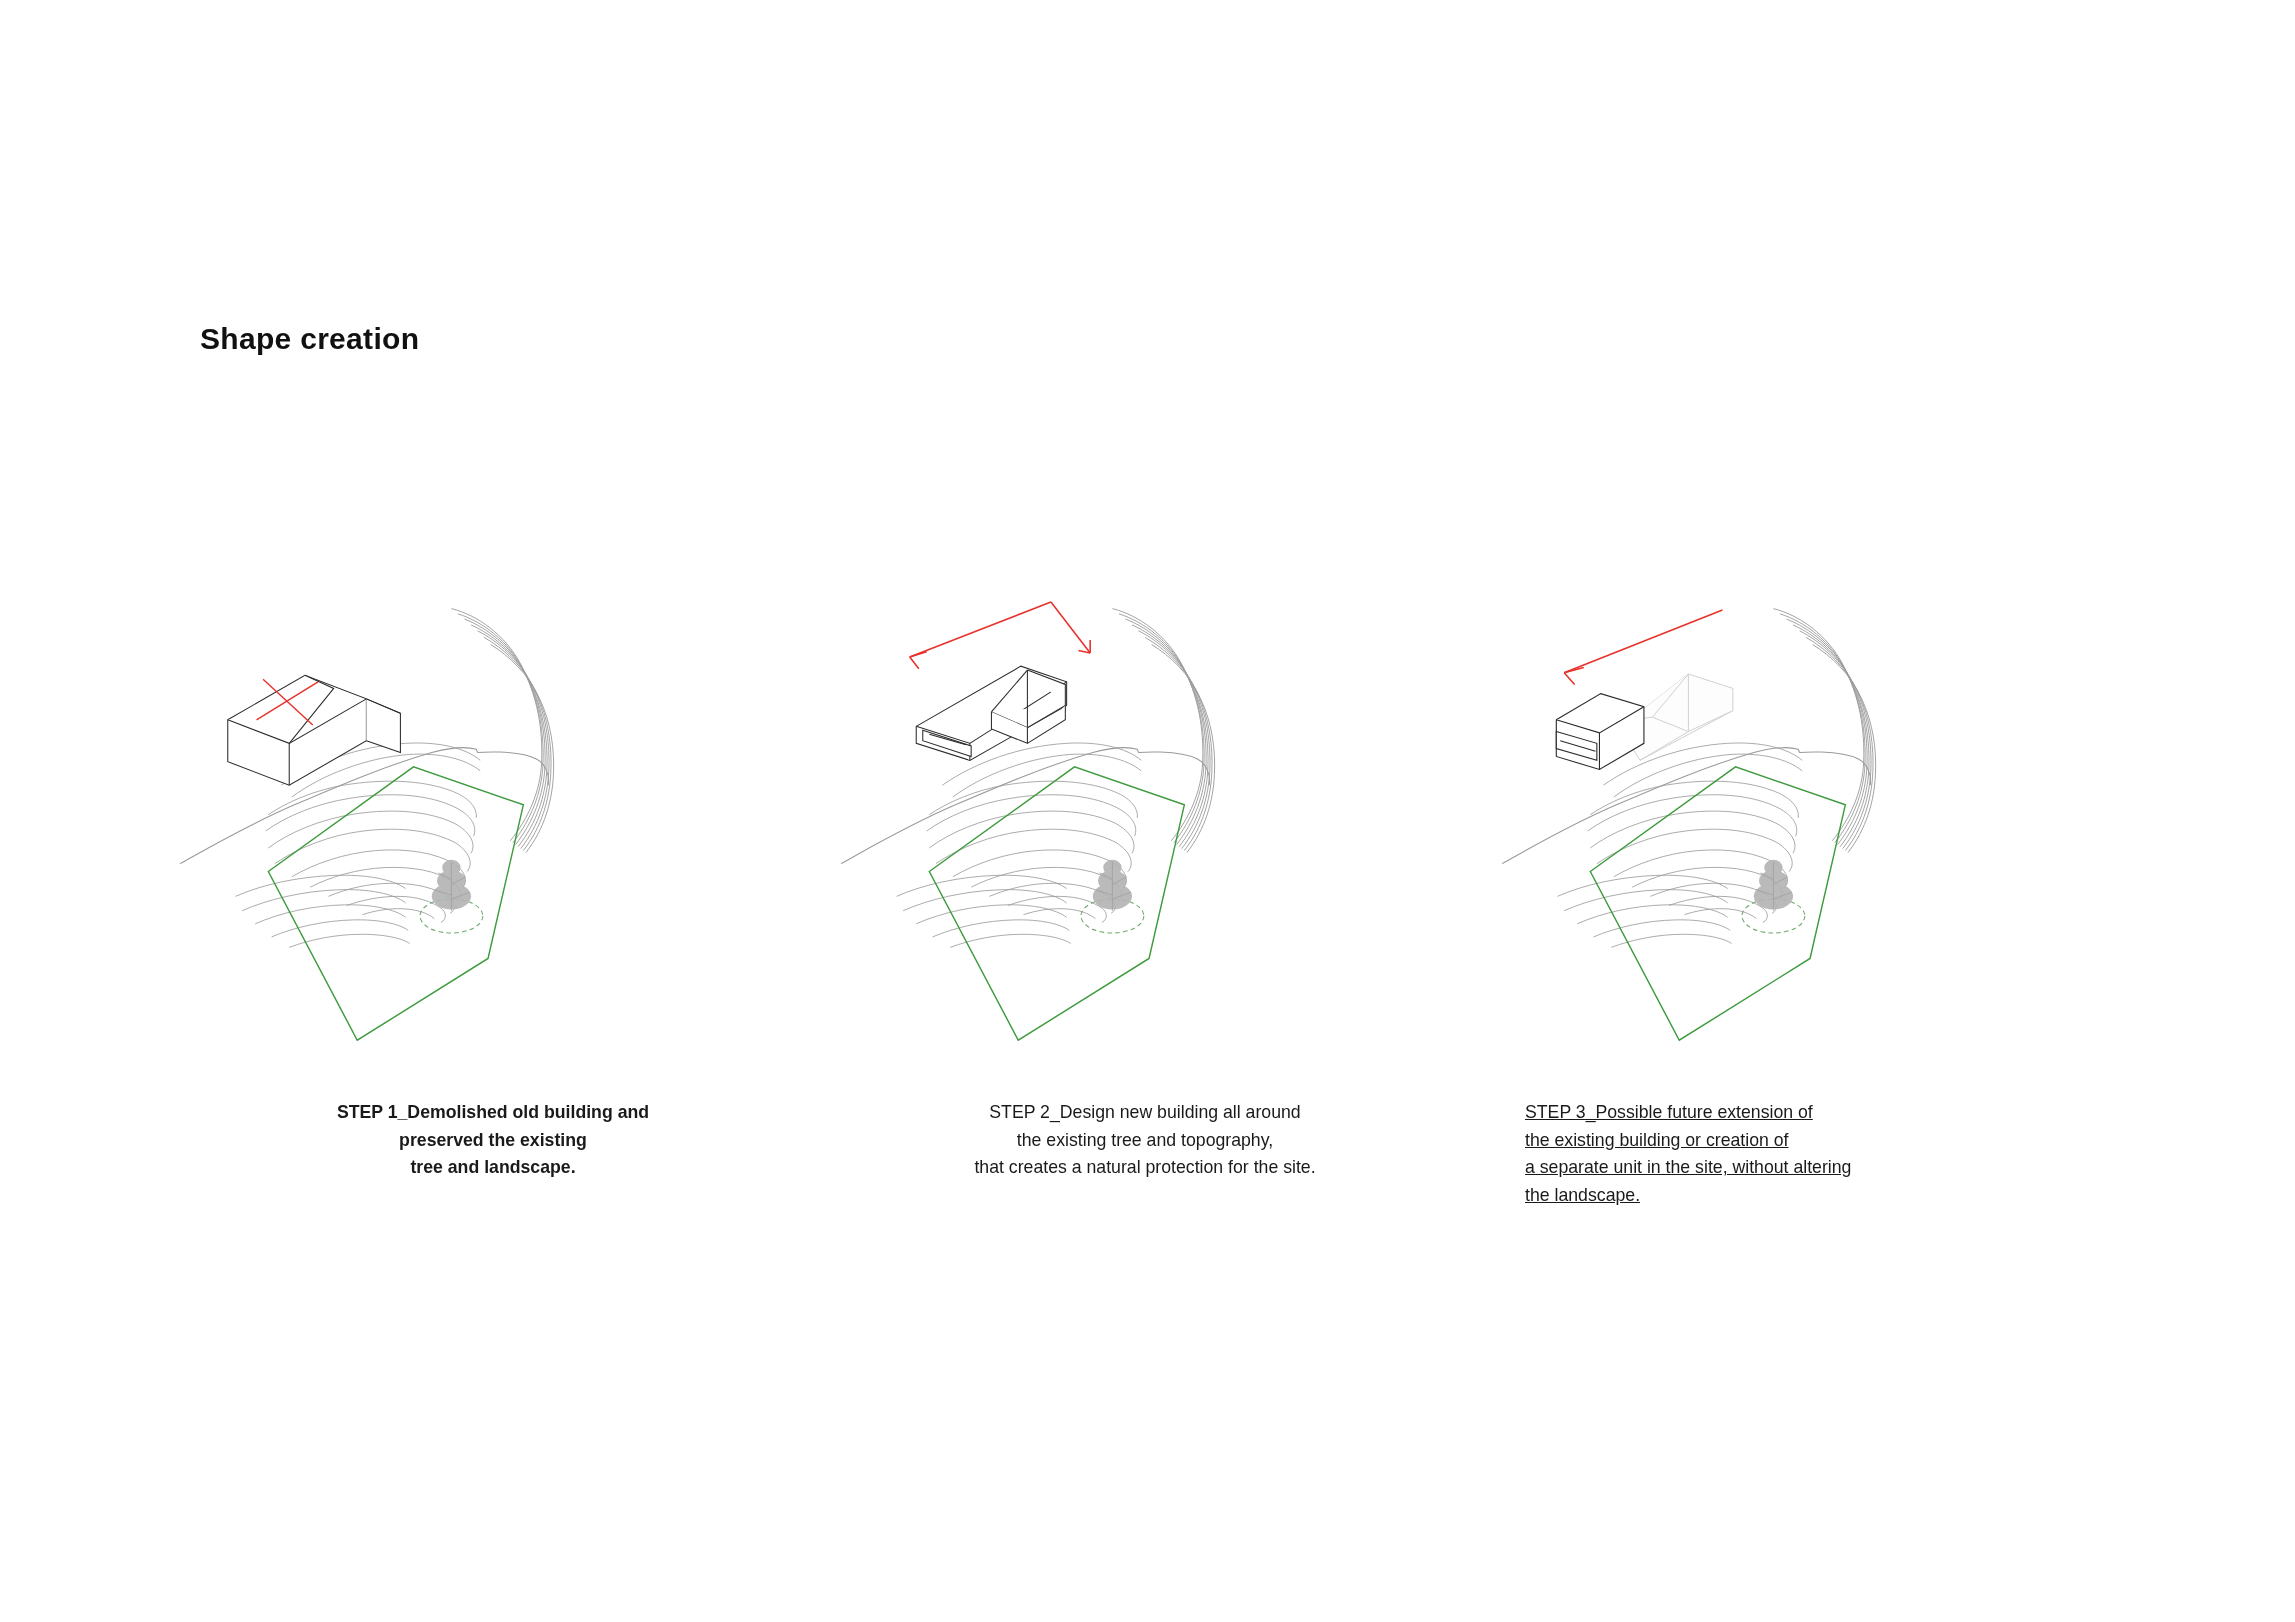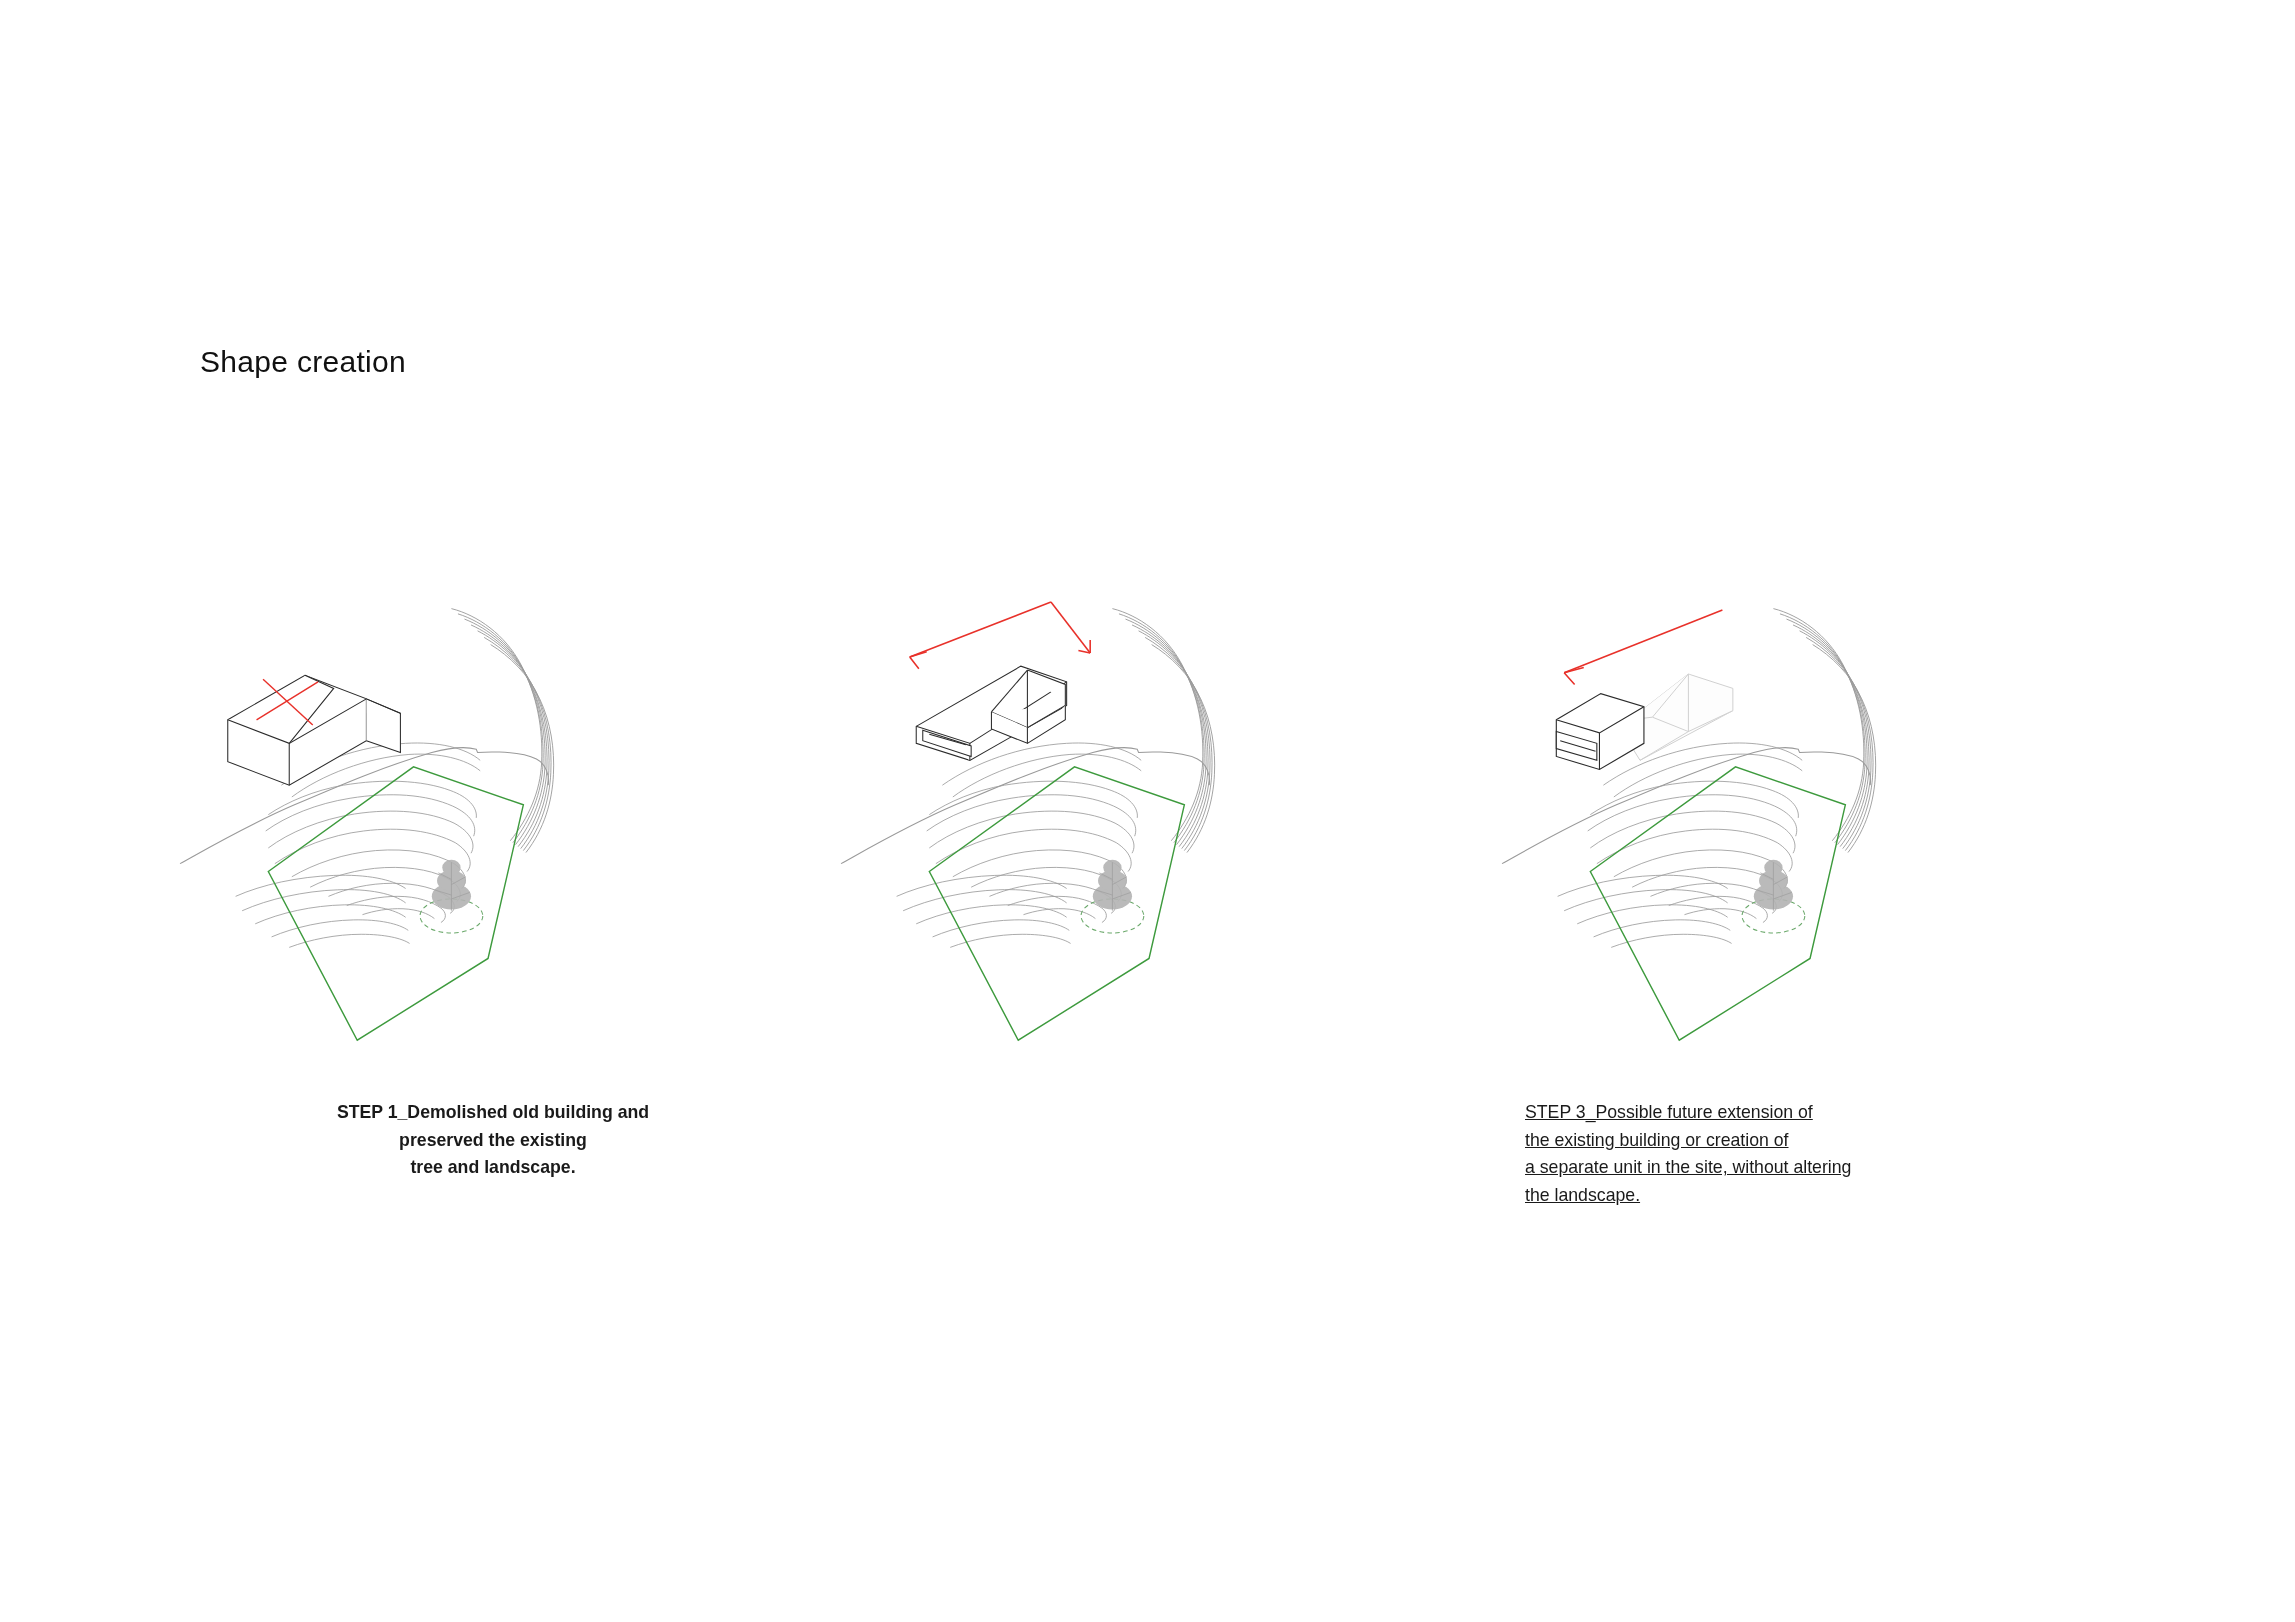"Shape creation" .title { font-weight: 400 -> 700; top: 345px -> 322px }
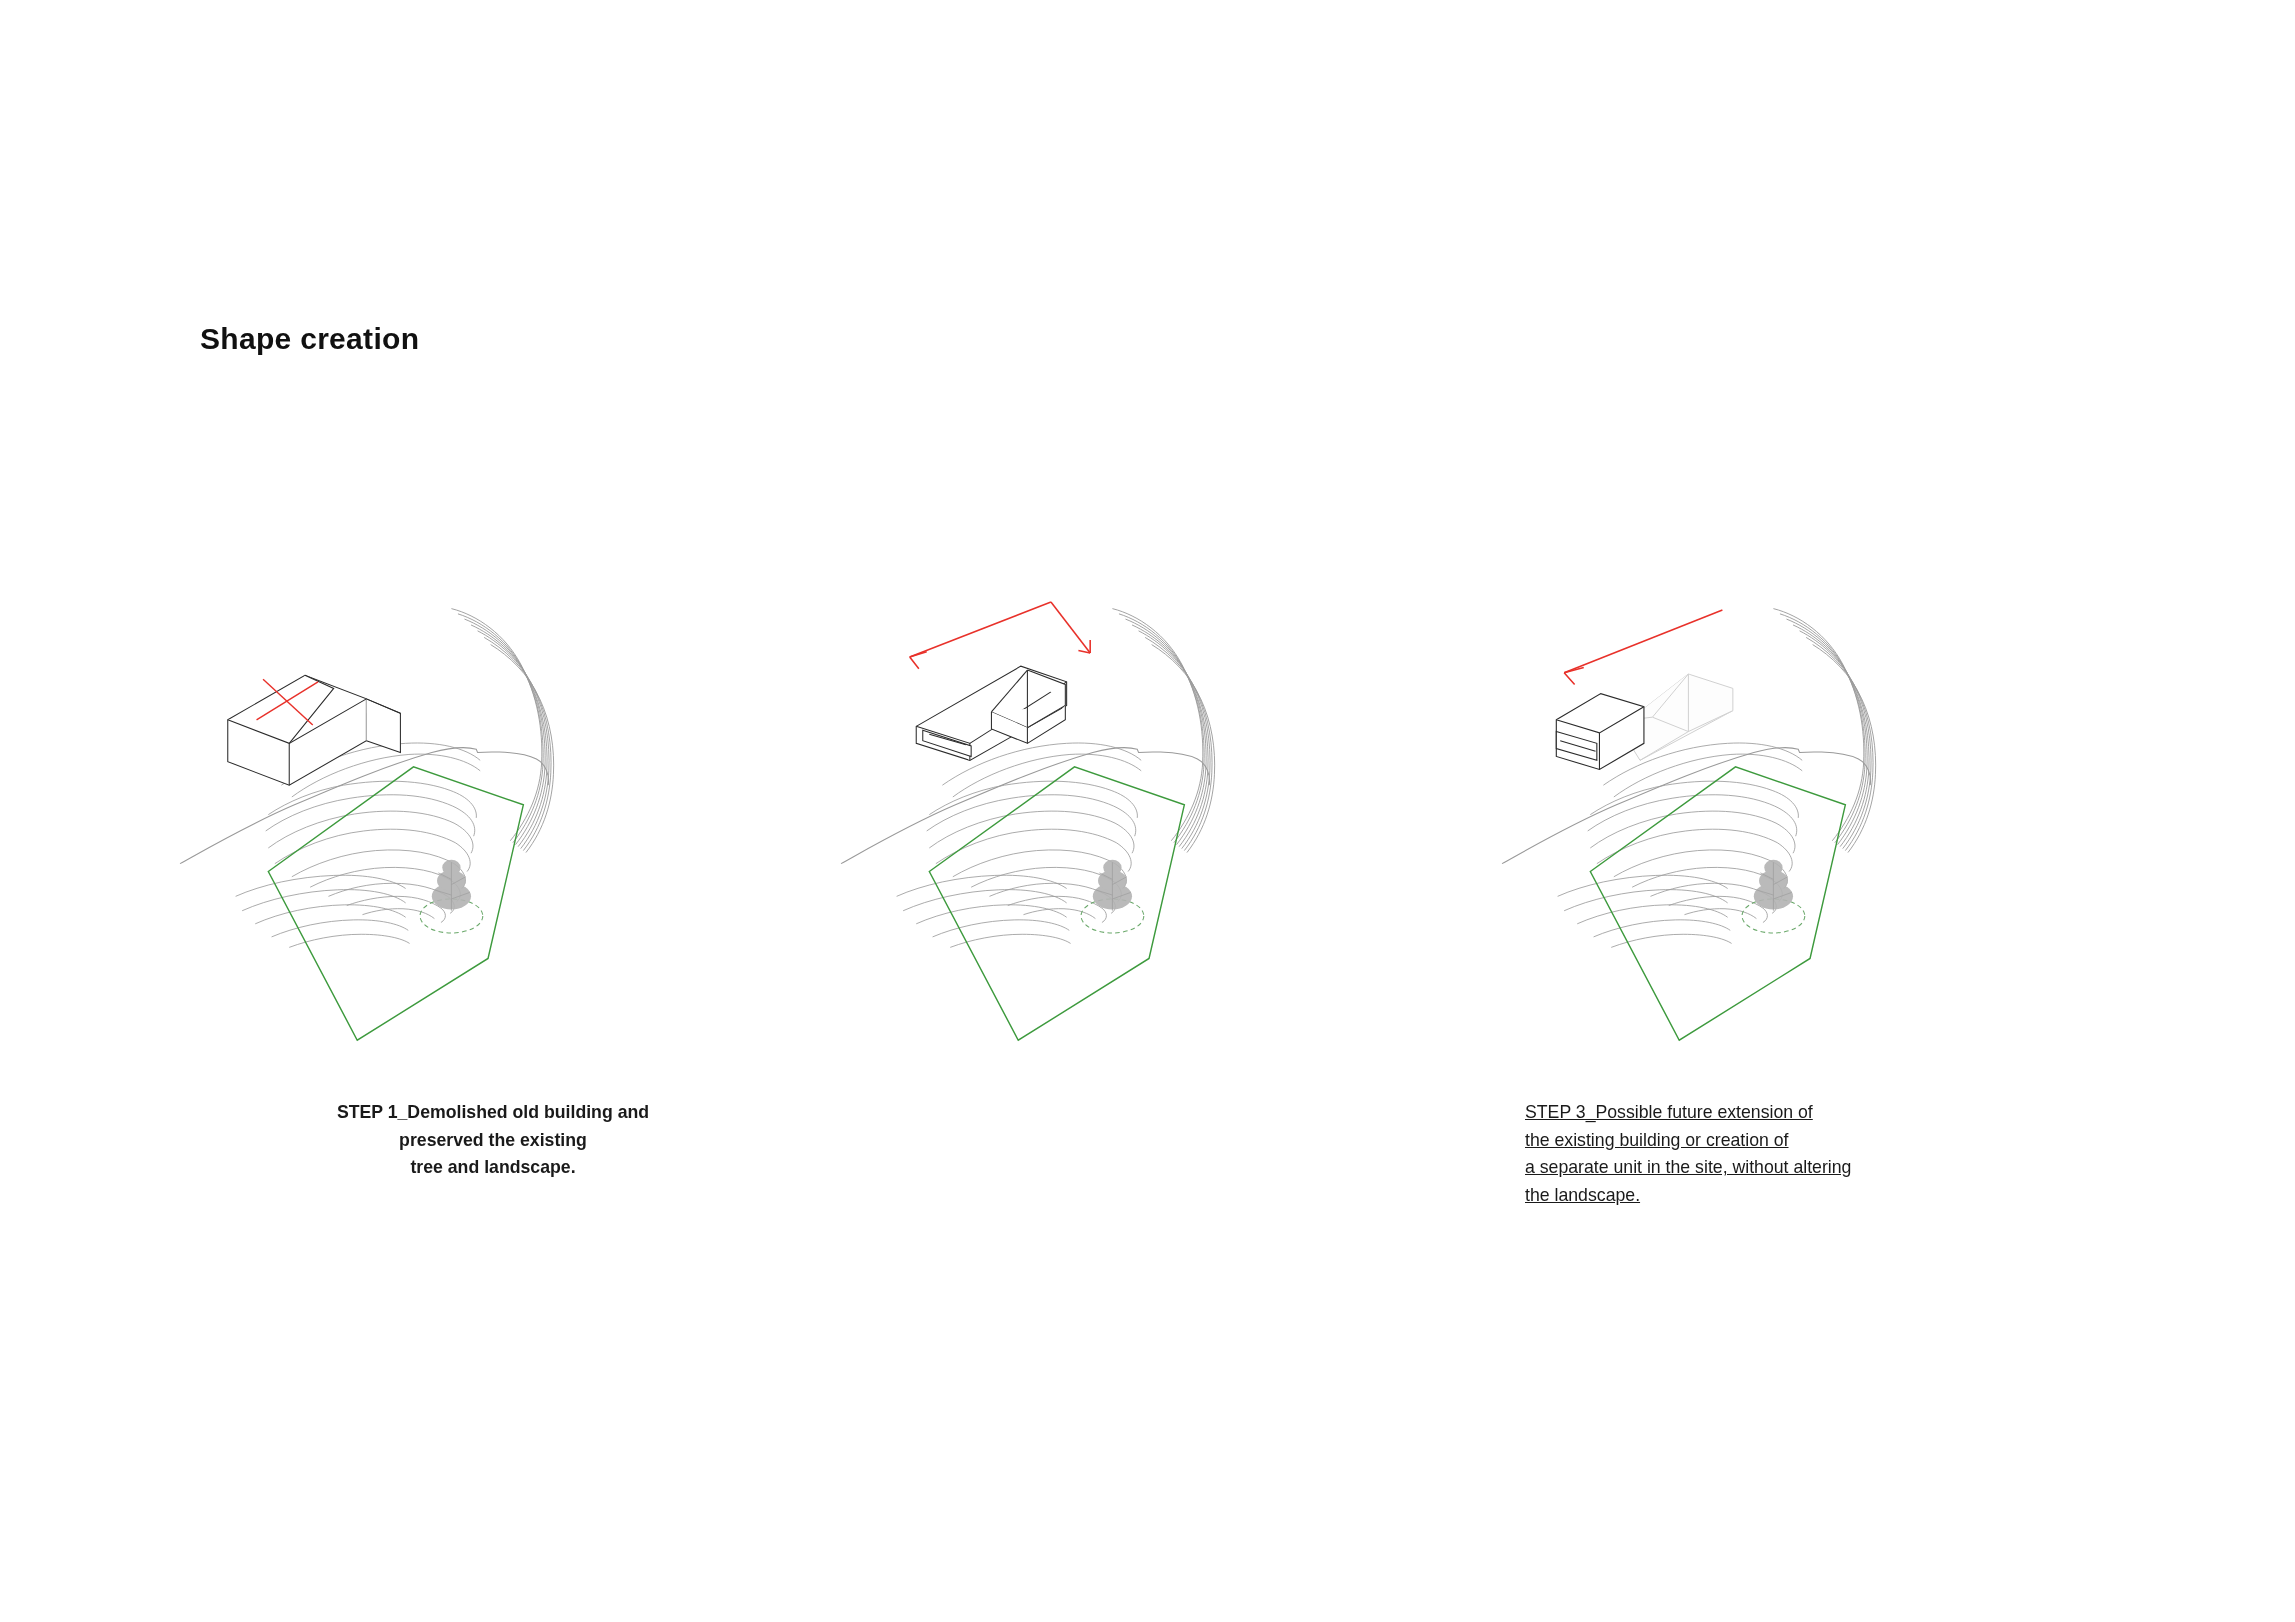"STEP 2_Design new building all" div.caption { html: none -> <div>STEP 2_Design new building all around the existing tree and topography, that creates a natural protection for the site.</div> }
